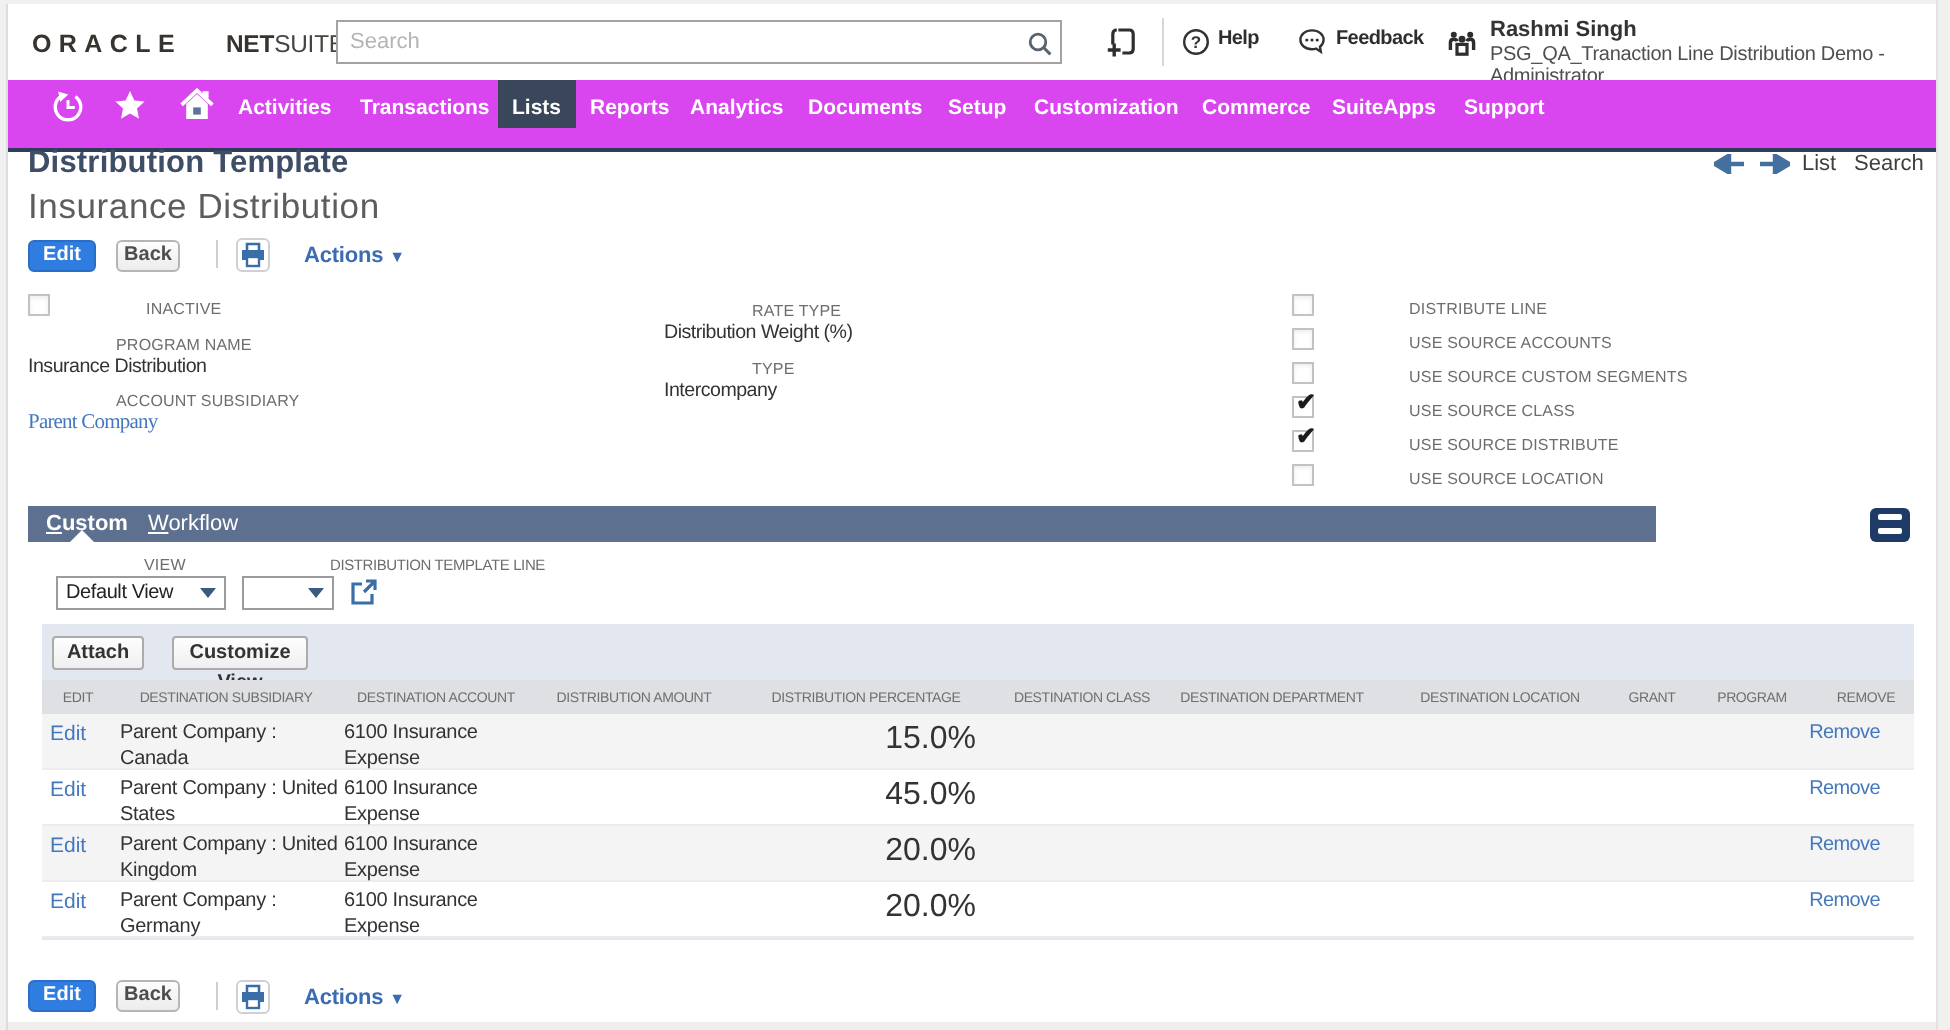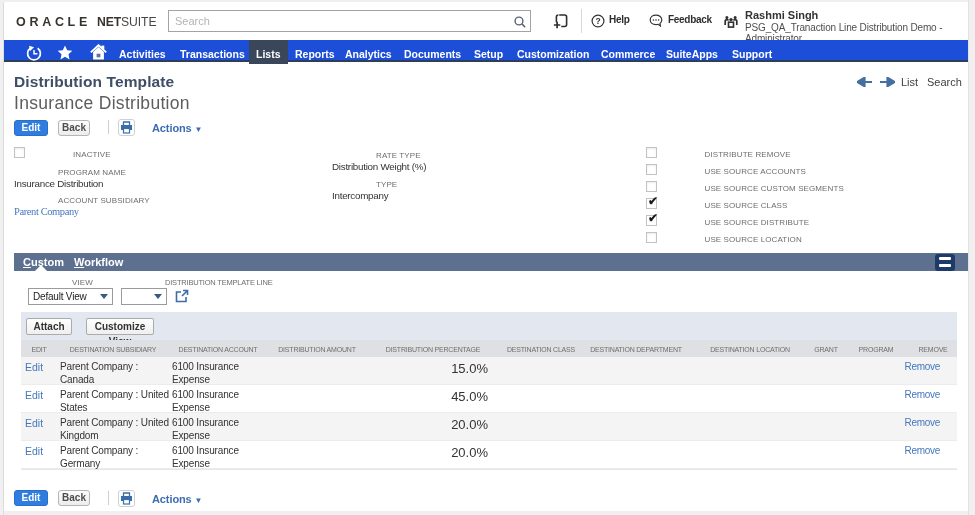"NET" #logo .ns1 { margin-left: 6px -> 22px }
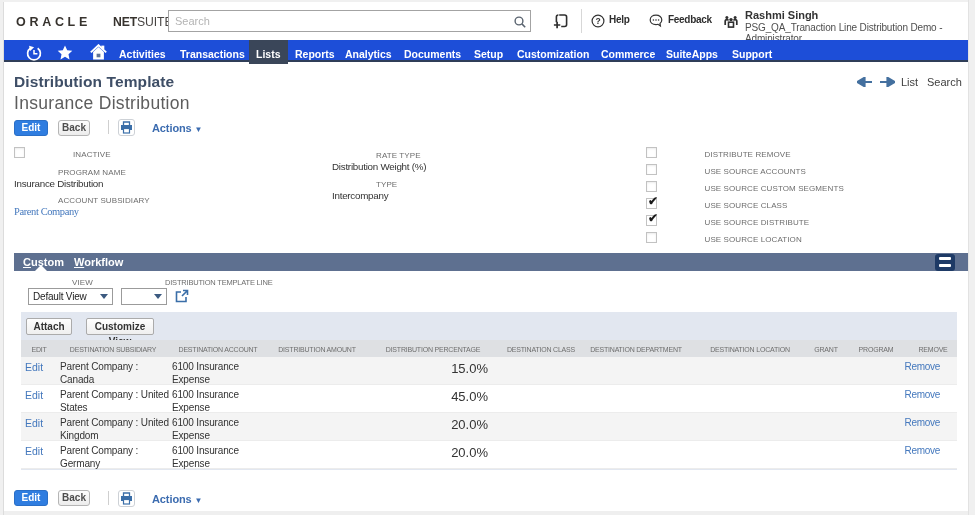"Activities" #nav { background: #1d4ed8 -> #d946ef; height: 22px -> 36px }
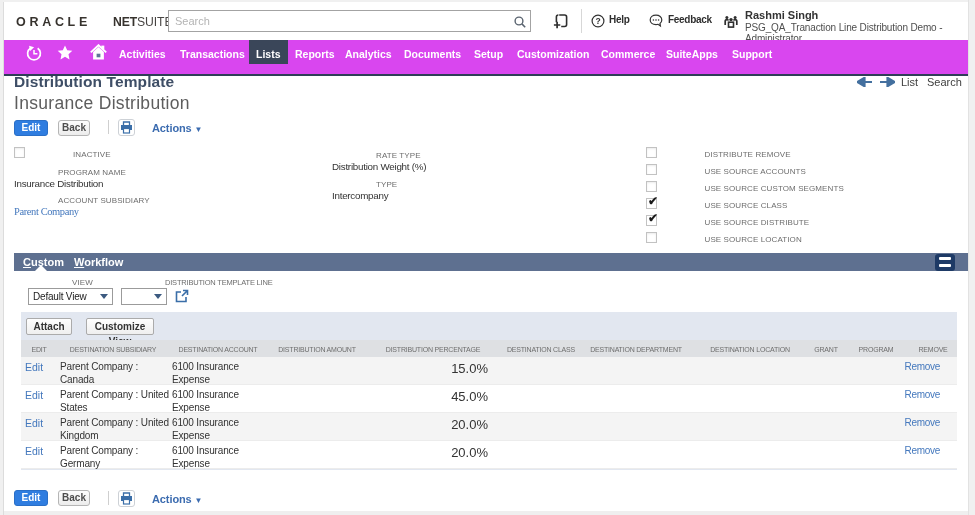"DISTRIBUTE REMOVE" div.flabel { text: REMOVE -> LINE }
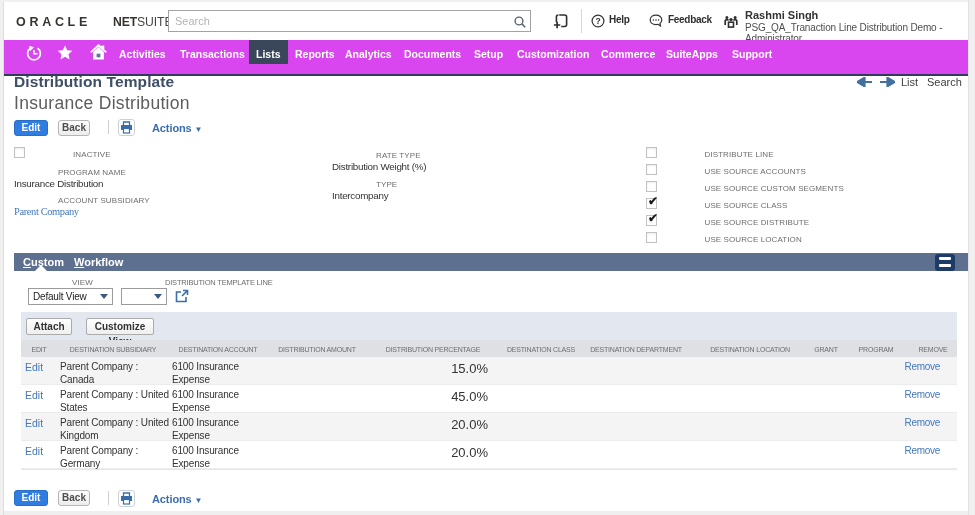"Custom" #tabbar { width: 954px -> 814px }
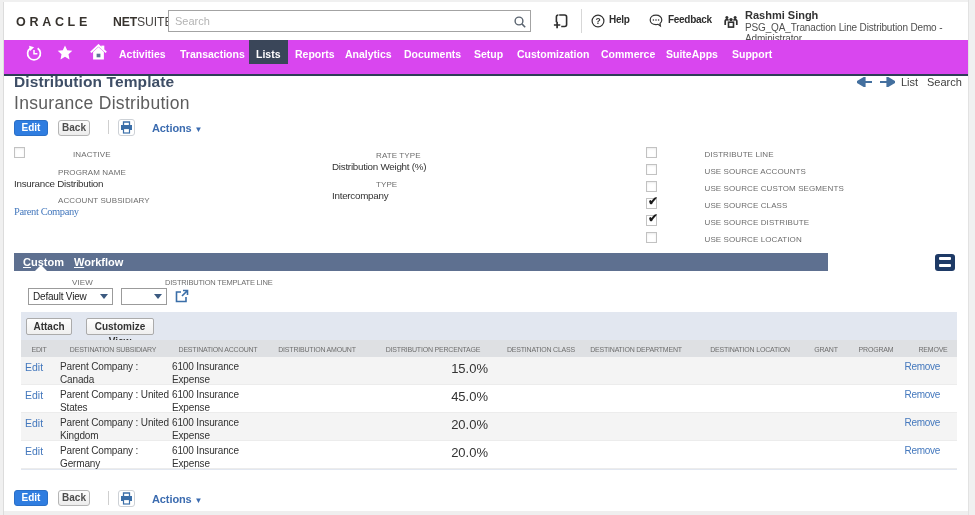"Workflow" #tabbar .tab { font-weight: bold -> none }
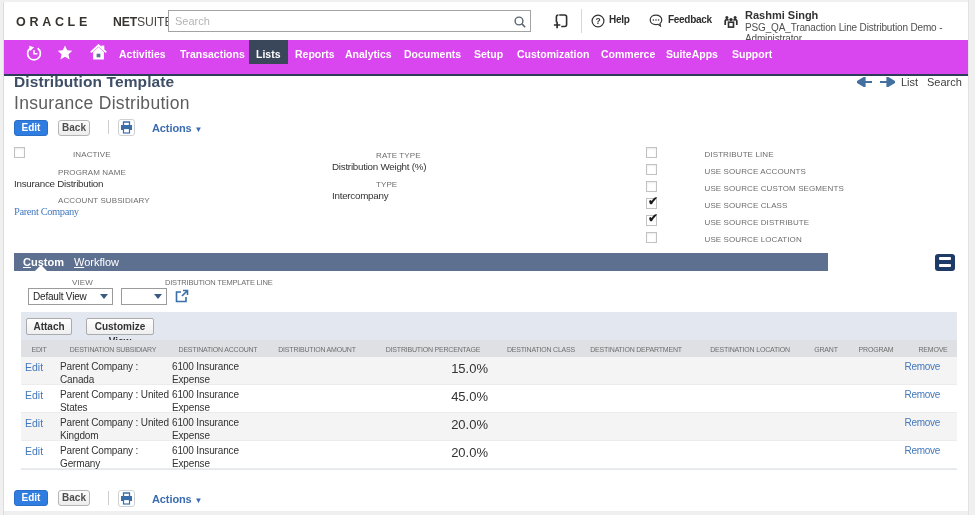"15.0%" .trow .pct { font-size: 13px -> 16px }
